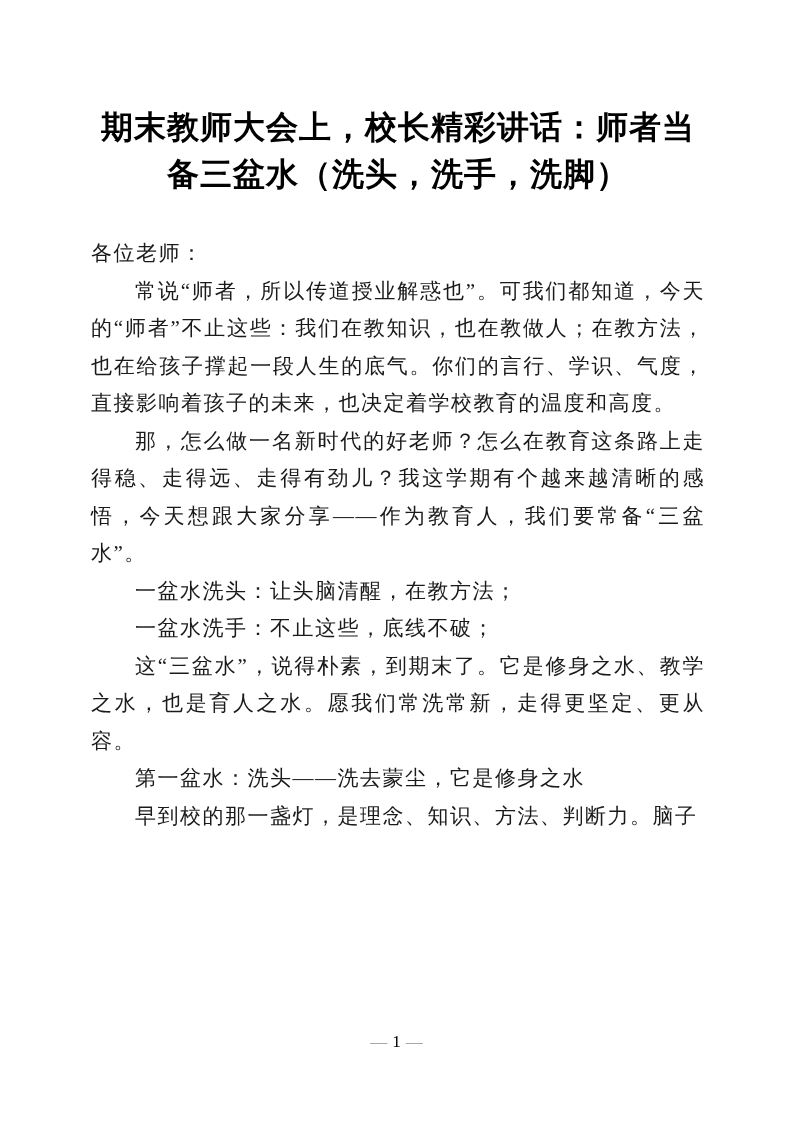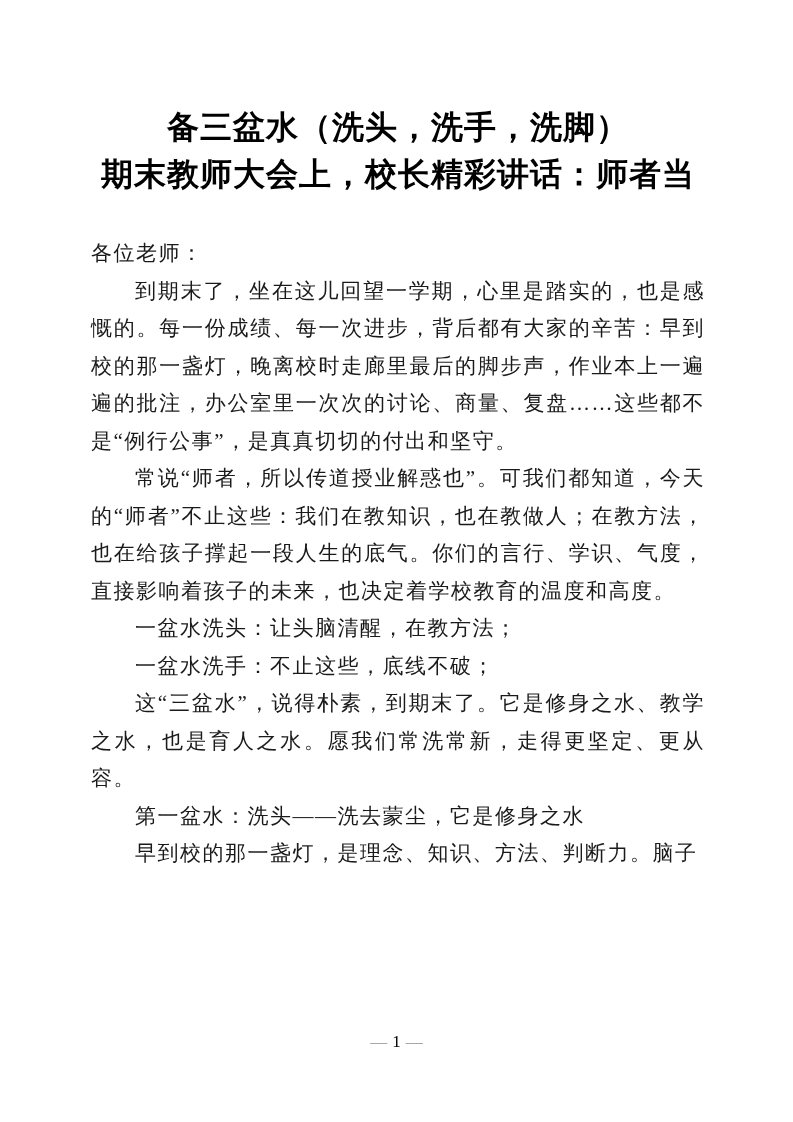"备三盆水（洗头，洗手，洗脚）" span.title-line { order: before "期末教师大会上，校长精彩讲话：师者当" -> after "期末教师大会上，校长精彩讲话：师者当" }
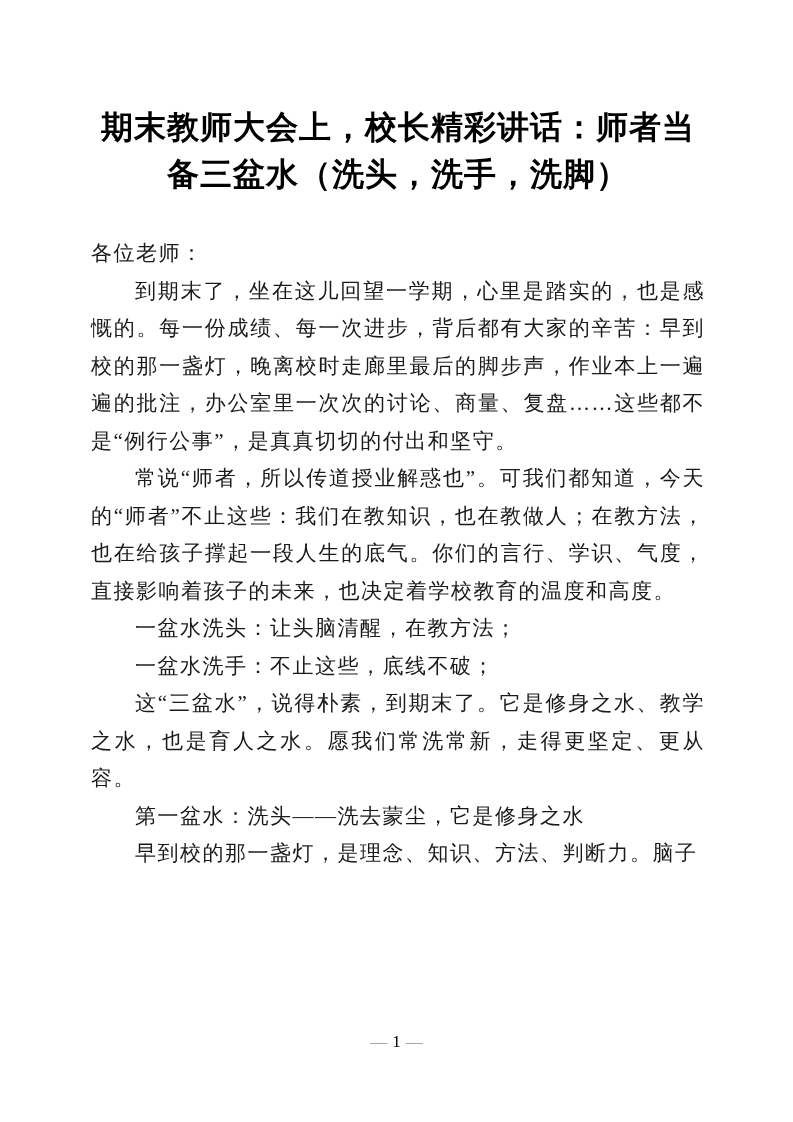"到期末了，坐在这儿回望一学期，心里是踏实的，也是感慨的。每一份成绩、每一次进步，" p { html: <p>到期末了，坐在这儿回望一学期，心里是踏实的，也是感慨的。每一份成绩、每一次进步，背后都有大家的辛苦：早到校的那一盏灯，晚离校时走廊里最后的脚步声，作业本上一遍遍的批注，办公室里一次次的讨论、商量、复盘……这些都不是“例行公事”，是真真切切的付出和坚守。</p> -> none }
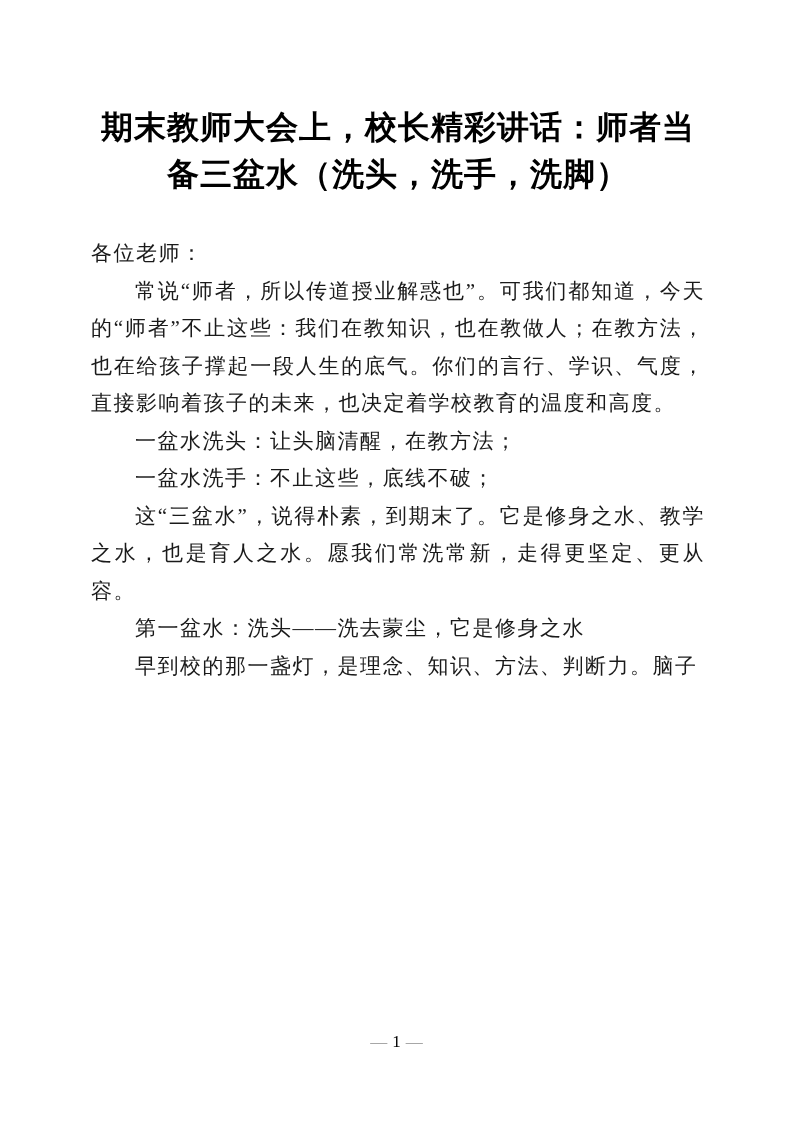"那，怎么做一名新时代的好老师？怎么在教育这条路上走得稳、走得远、走得有劲儿？我这" p { html: none -> <p>那，怎么做一名新时代的好老师？怎么在教育这条路上走得稳、走得远、走得有劲儿？我这学期有个越来越清晰的感悟，今天想跟大家分享——作为教育人，我们要常备“三盆水”。</p> }
